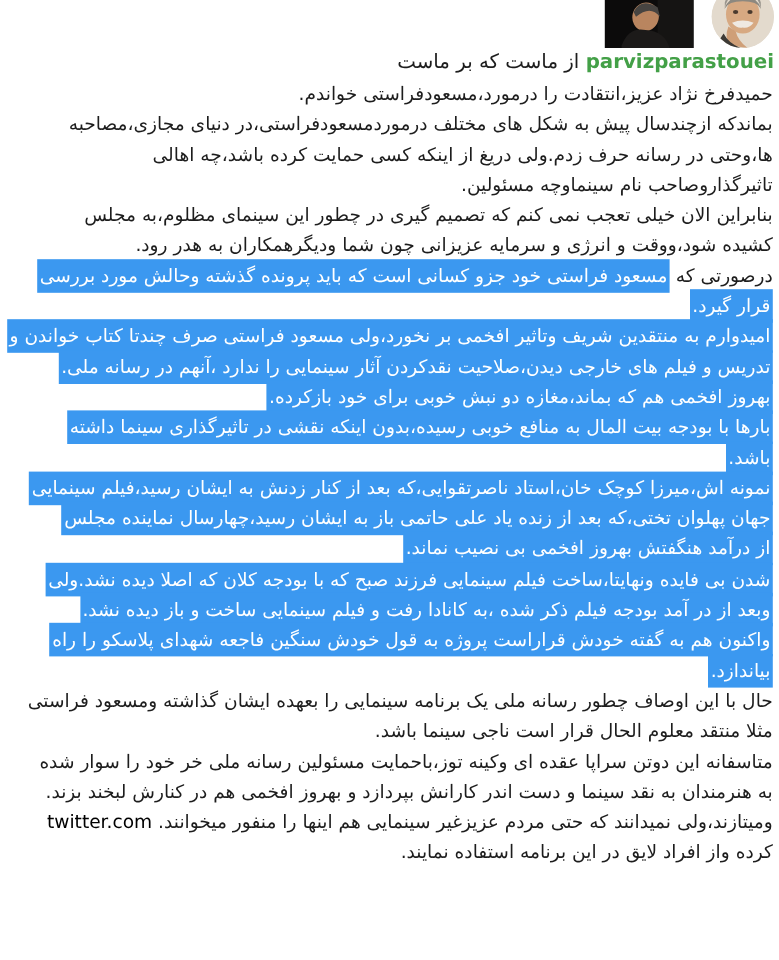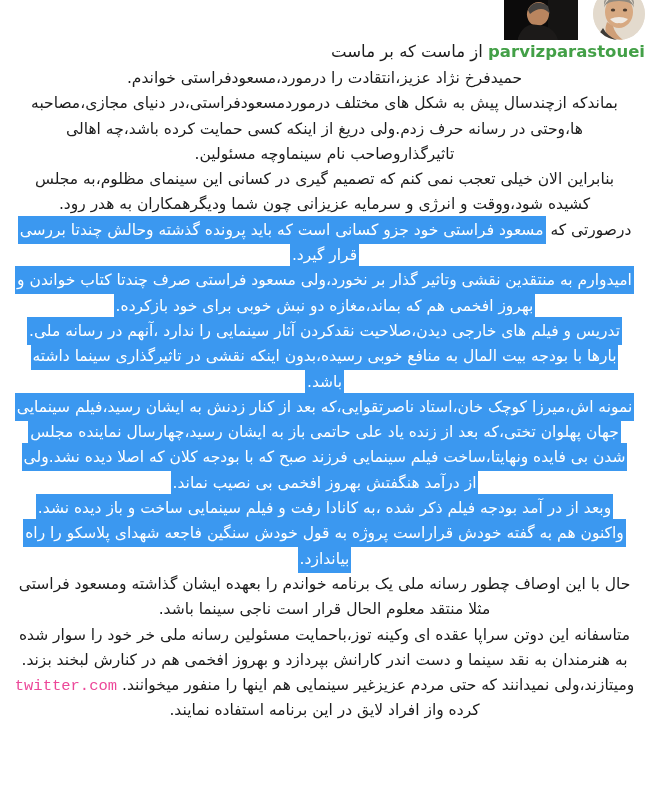"حمیدفرخ نژاد عزیز،انتقادت را" .line { text-align: center -> right }
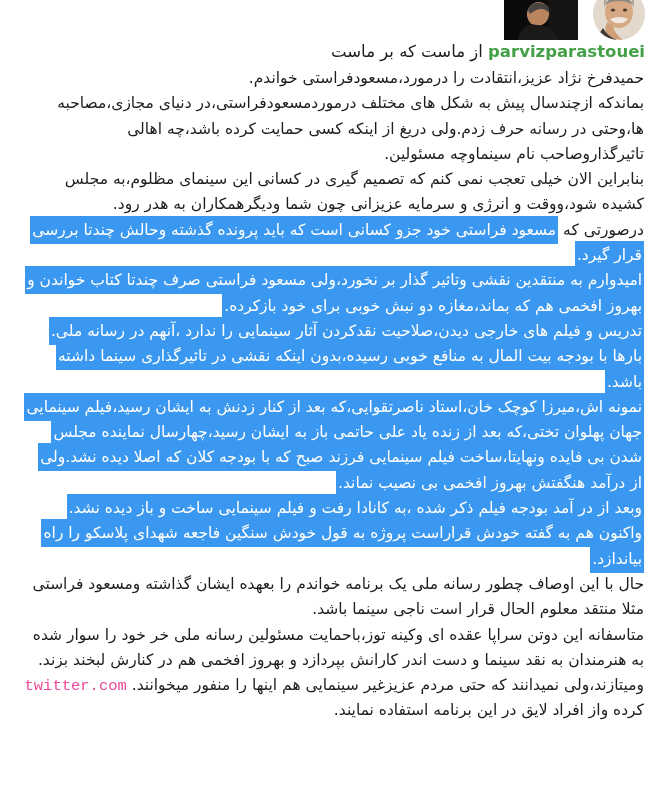"بنابراین الان خیلی تعجب نمی" span { text: کسانی -> چطور }
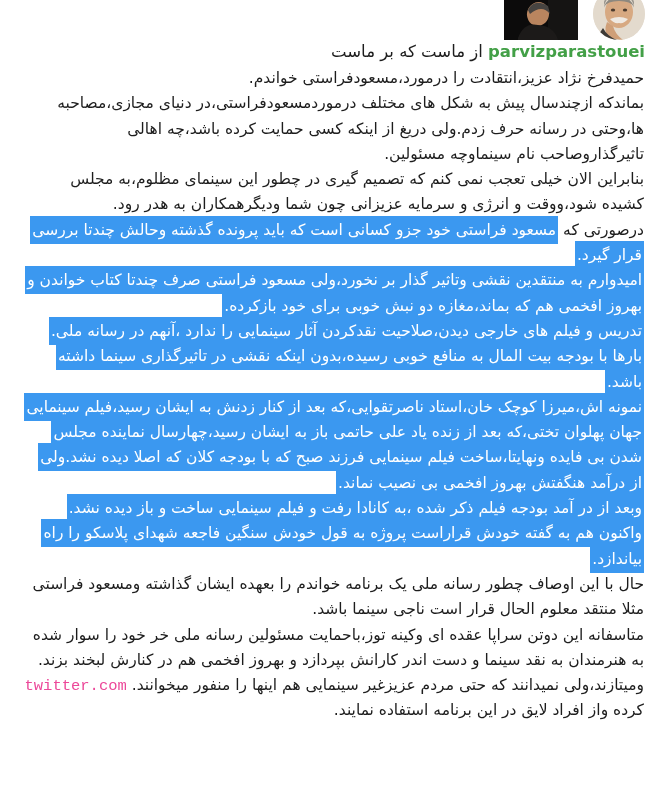"مسعود فراستی خود جزو کسانی" span.hl { text: چندتا -> مورد }
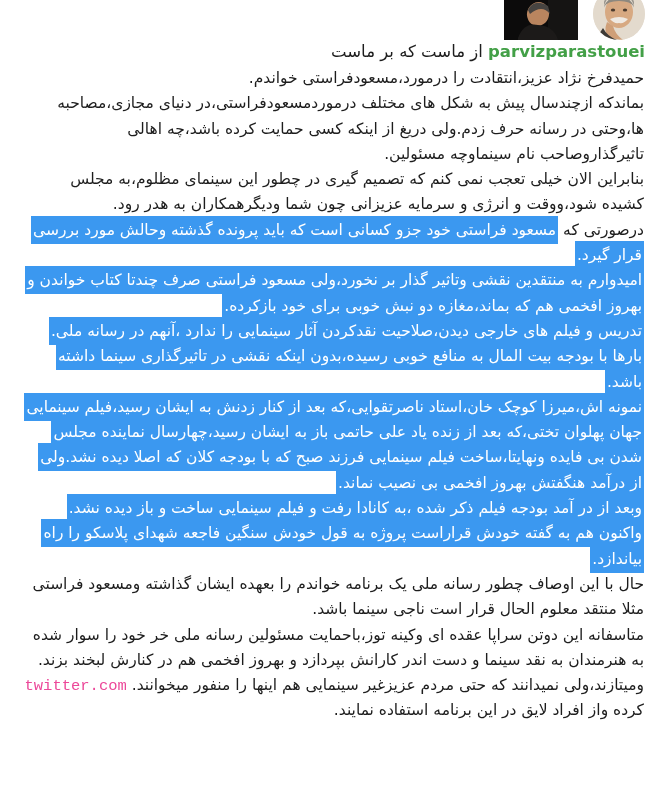"امیدوارم به منتقدین نقشی وتاثیر" span.hl { text: نقشی وتاثیر گذار -> شریف وتاثیر افخمی }
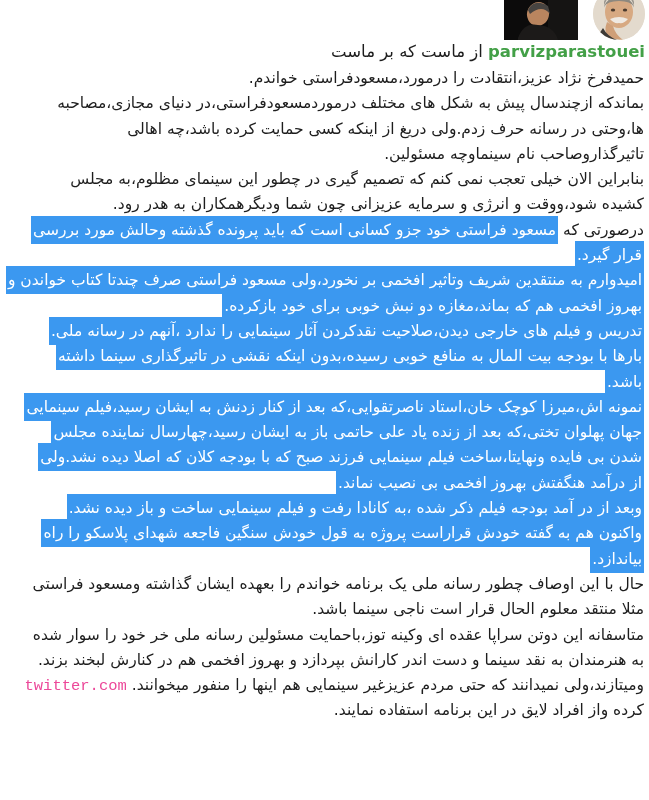"بهروز افخمی هم که بماند،مغازه" div.line { order: before "تدریس و فیلم های خارجی" -> after "تدریس و فیلم های خارجی" }
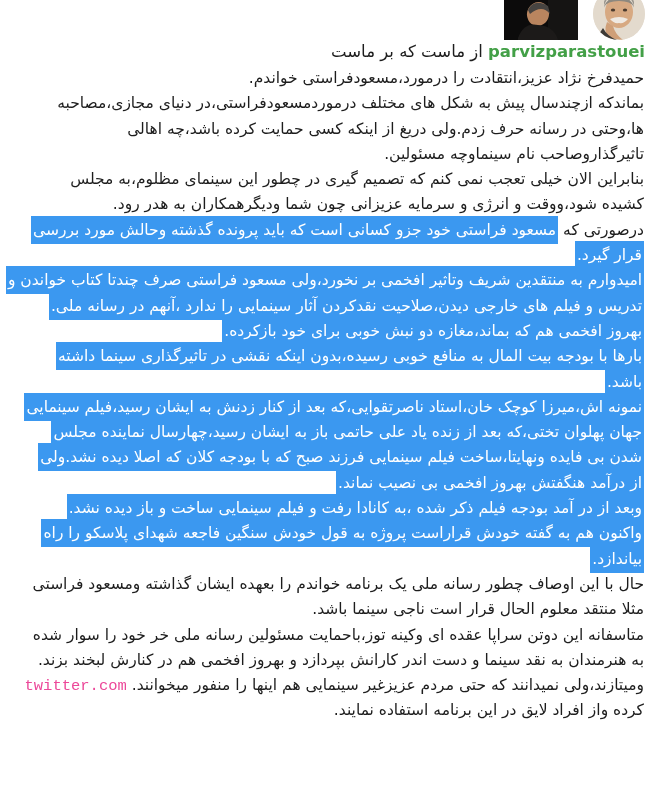"شدن بی فایده ونهایتا،ساخت فیلم" div.line { order: before "از درآمد هنگفتش بهروز افخمی" -> after "از درآمد هنگفتش بهروز افخمی" }
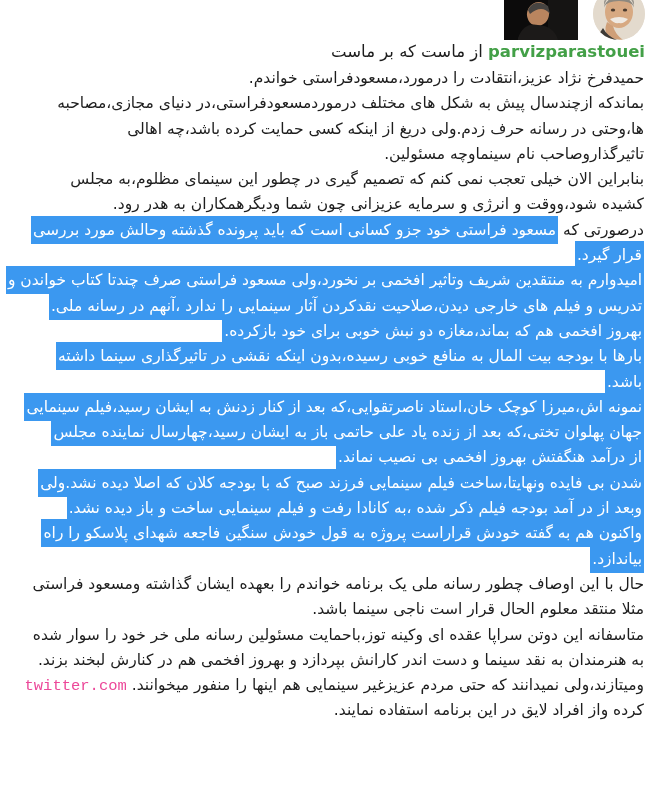"حال با این اوصاف چطور" span { text: خواندم -> سینمایی }
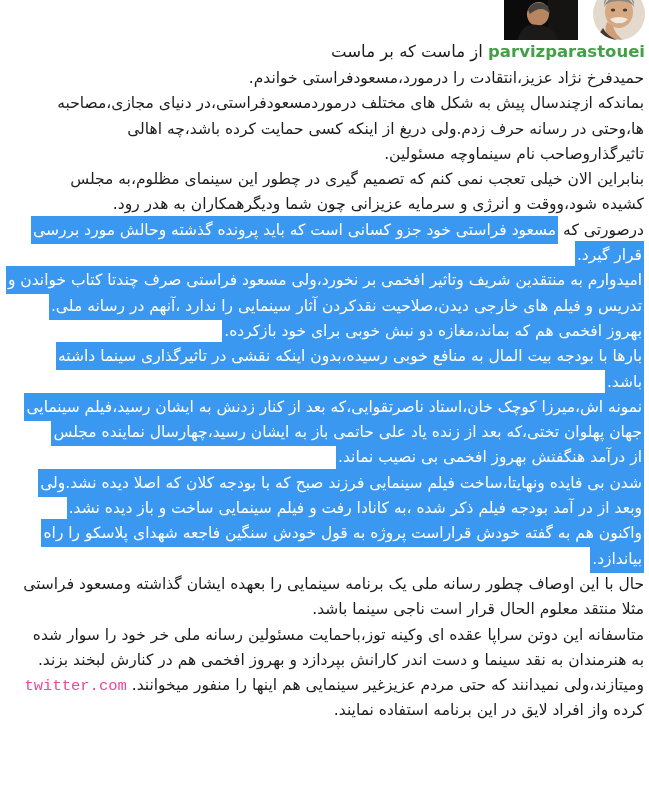"twitter.com" .link { color: #ec4899 -> #000000; font-family: Liberation Mono, monospace -> none }
